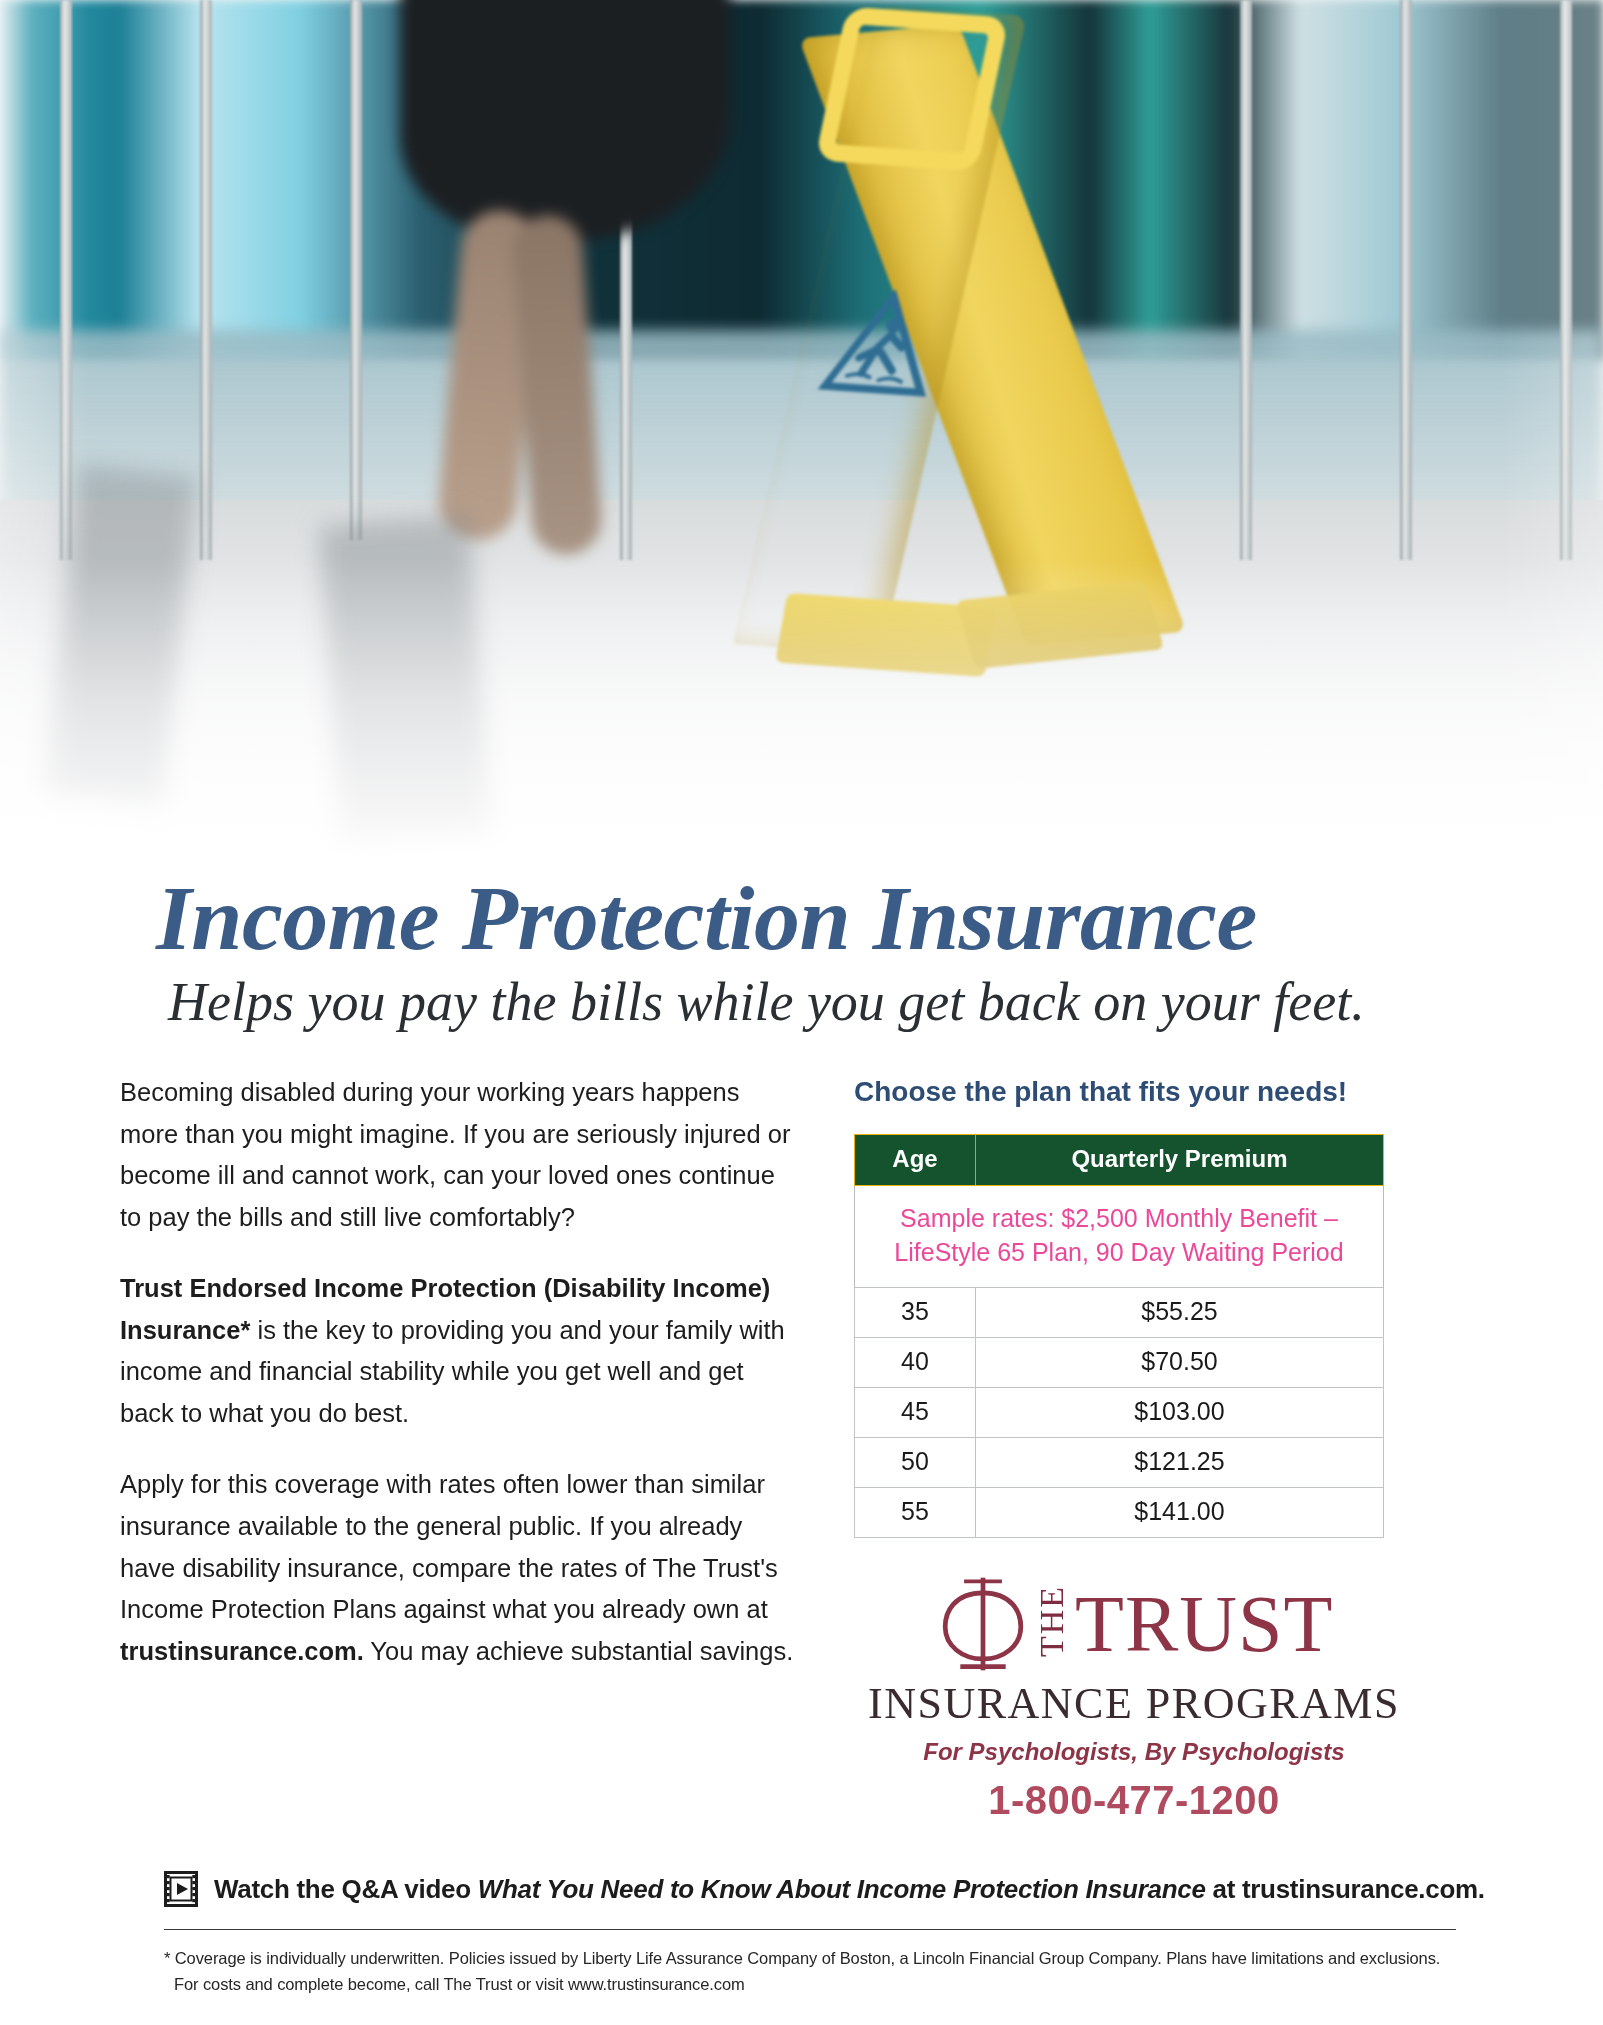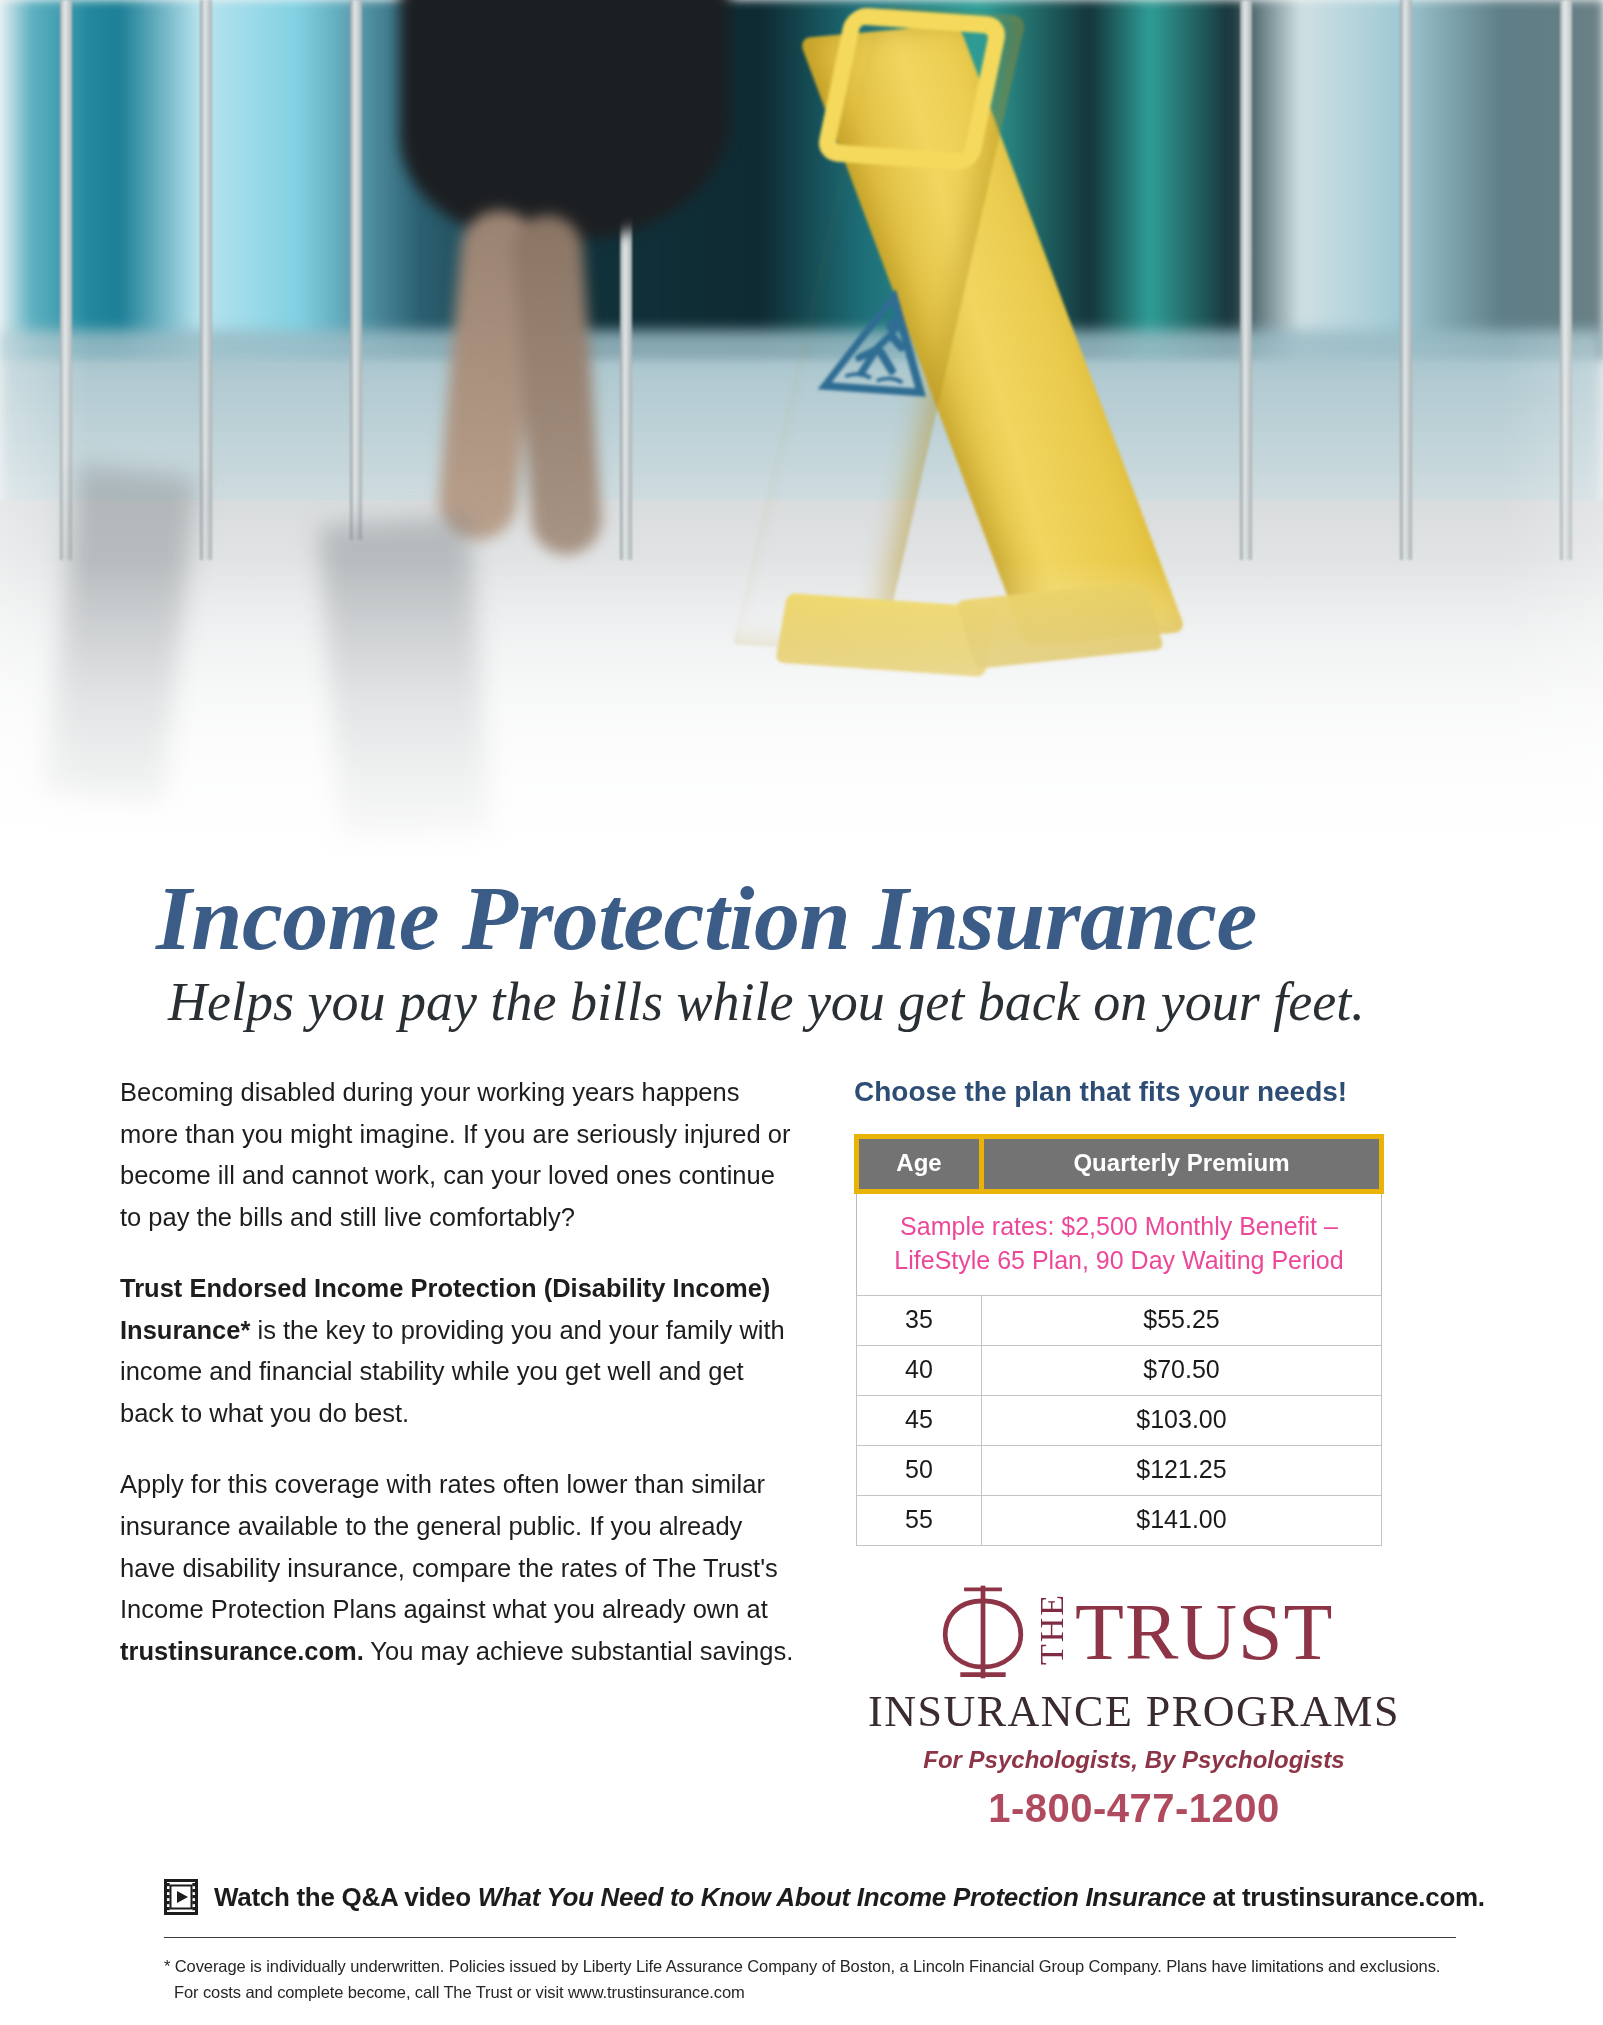"Age" thead th { background: #737373 -> #14532d; border: 5px solid #eab308 -> 1px solid #eab308 }
